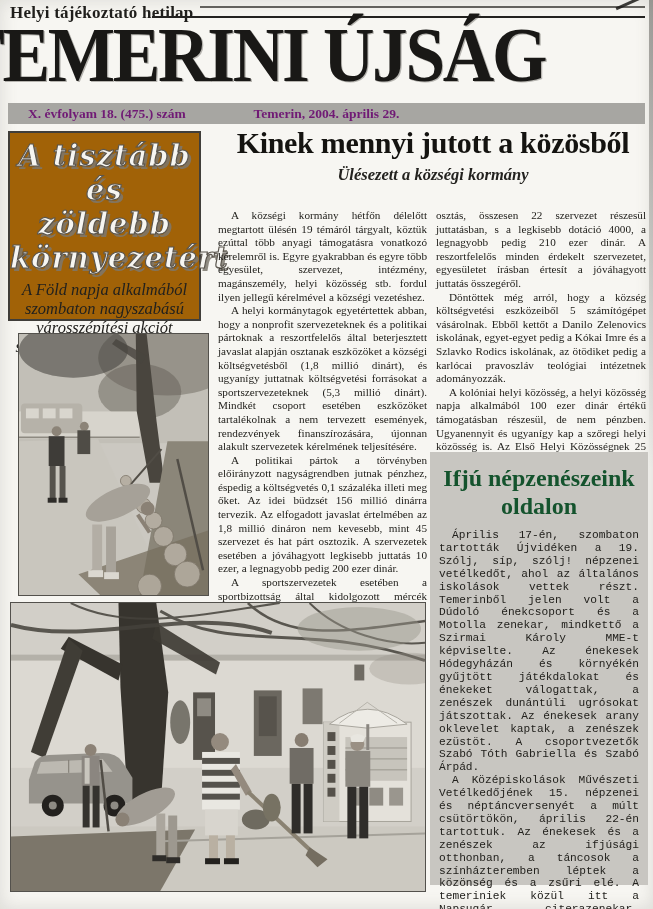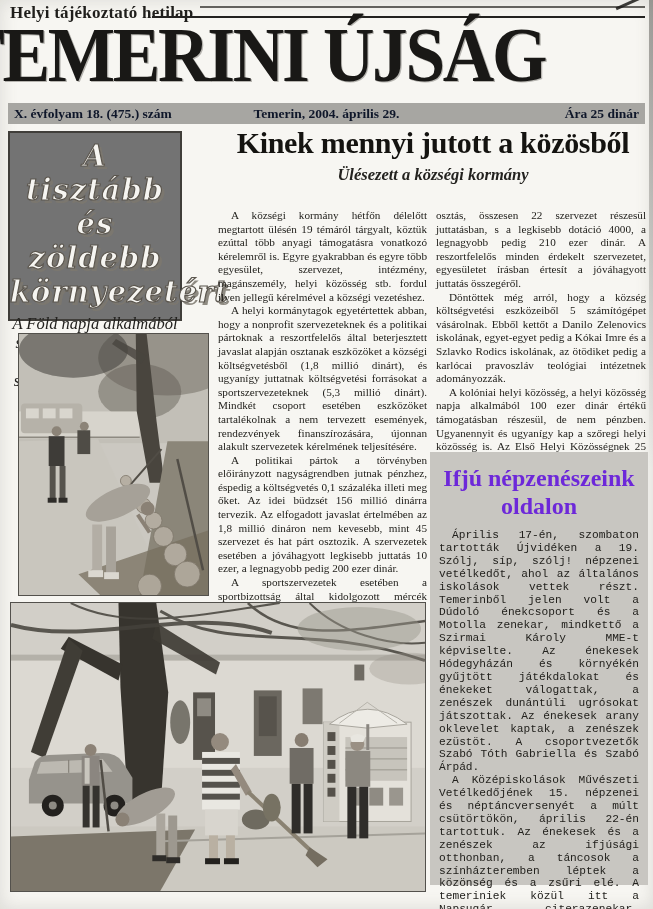"X. évfolyam 18. (475.) szám" .issue-bar { color: #0f172a -> #701a75; padding: 0 2px -> 0 16px }
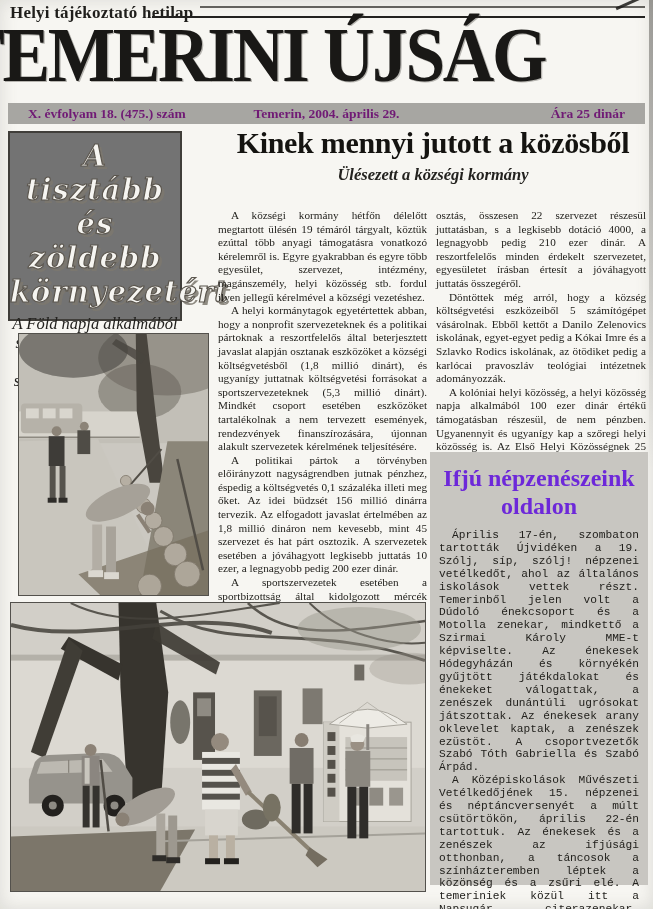"Ára 25 dinár" span.issue-right { html: <span>Ára 25 dinár</span> -> none }
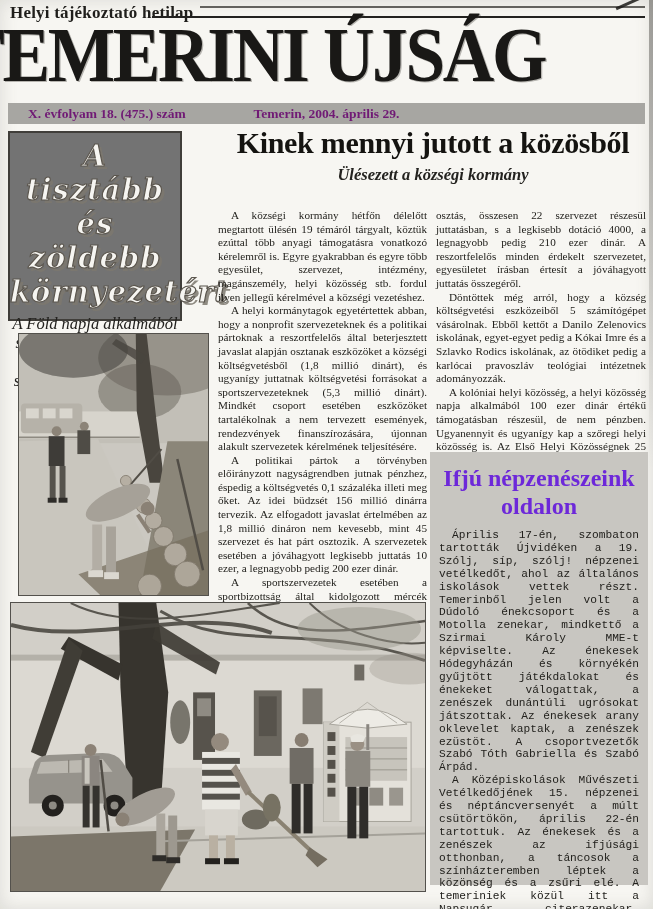"A tisztább és" .lead-box { background: #737373 -> #a16207; width: 174px -> 193px }
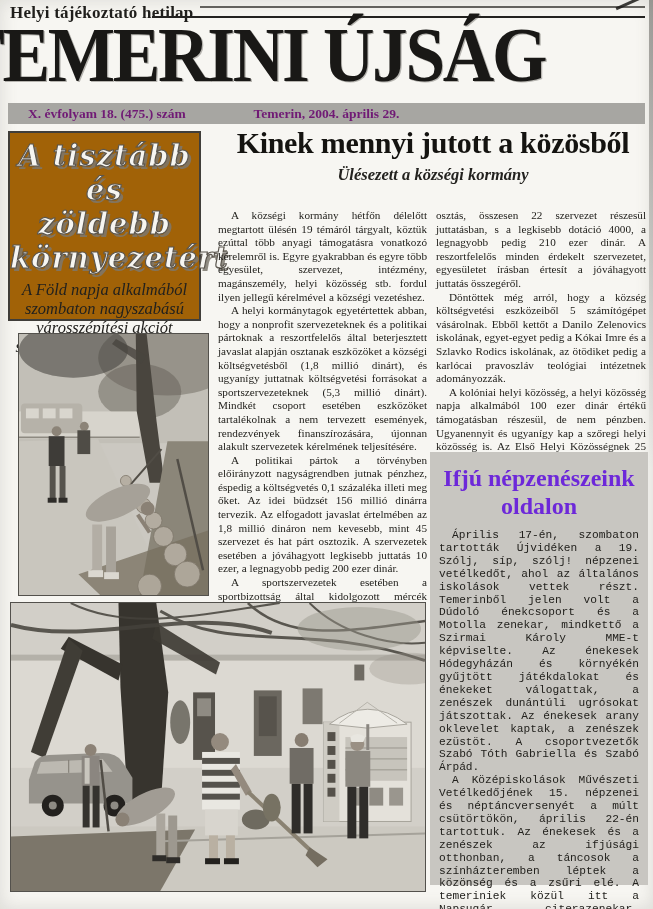"Ifjú népzenészeink" .sidebar-title { color: #6d28d9 -> #14532d }
